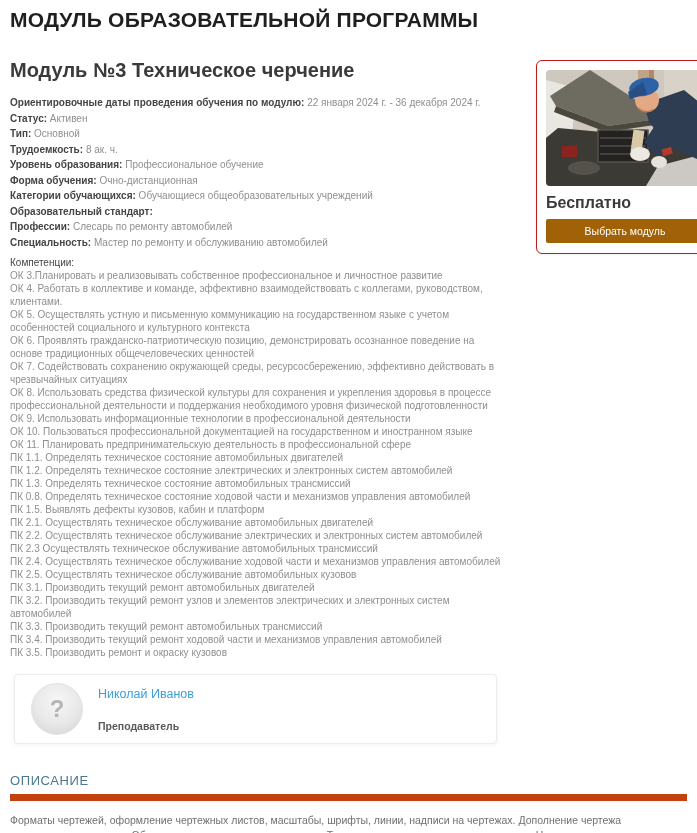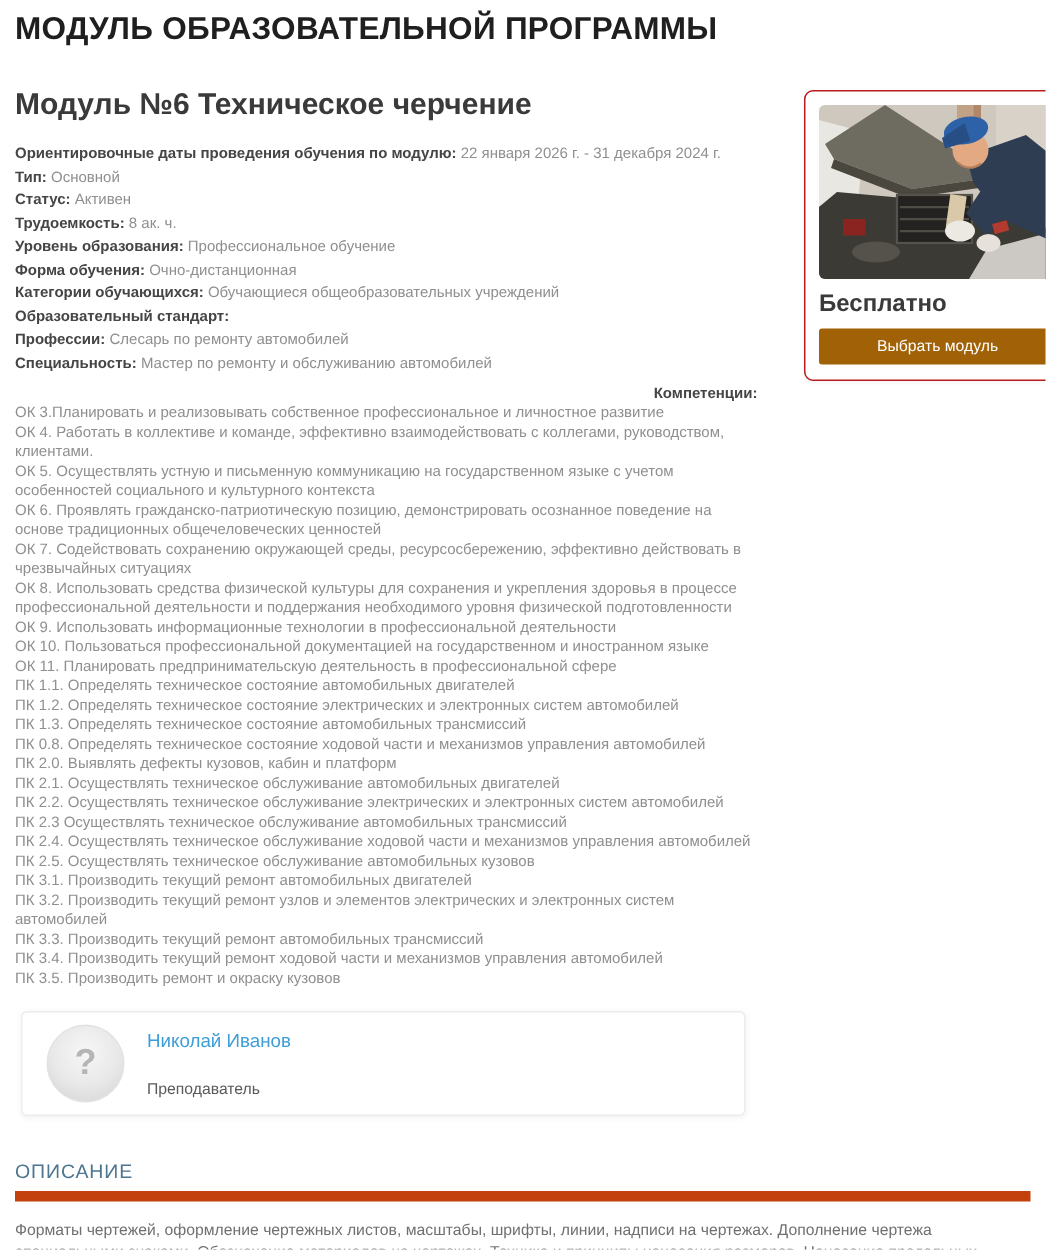"Модуль №6 Техническое черчение" h2.module-title { text: 6 -> 3 }
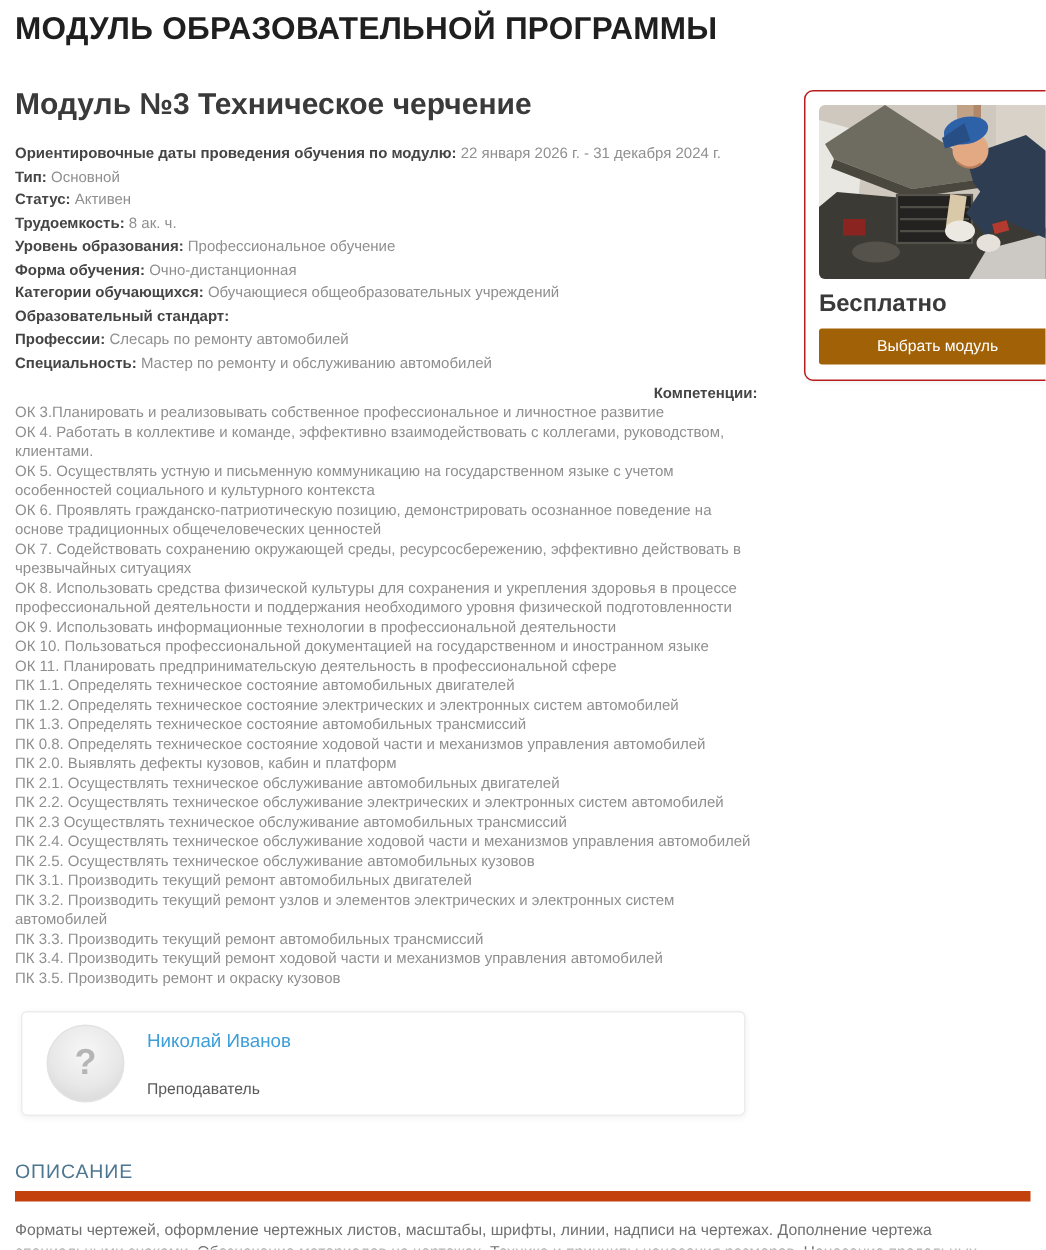"22 января 2026 г. -" span { text: 2026 г. - 31 -> 2024 г. - 36 }
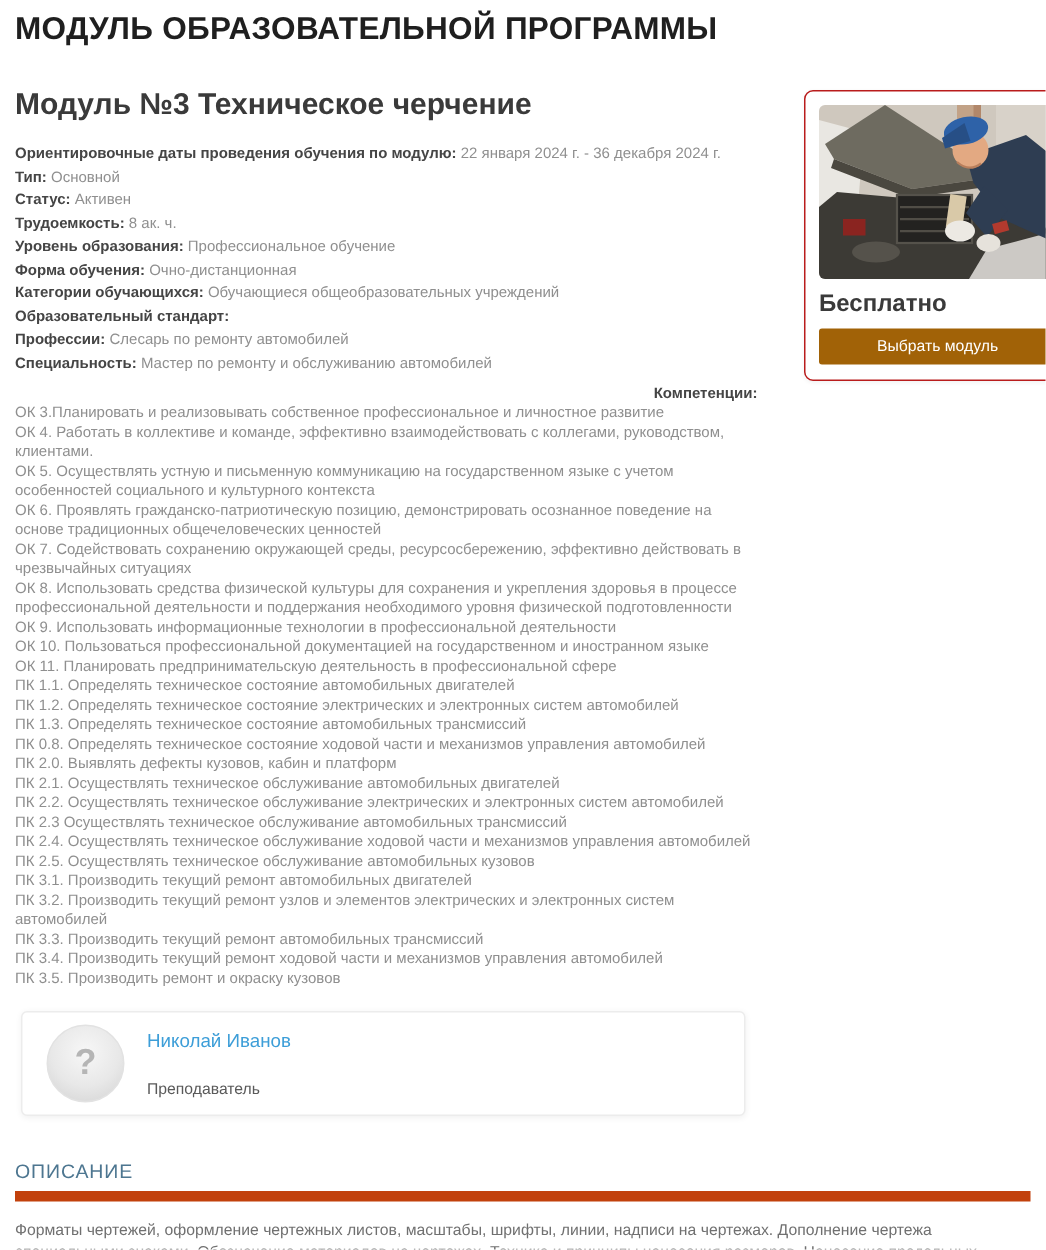"Тип: Основной" div.field-line { order: before "Статус: Активен" -> after "Статус: Активен" }
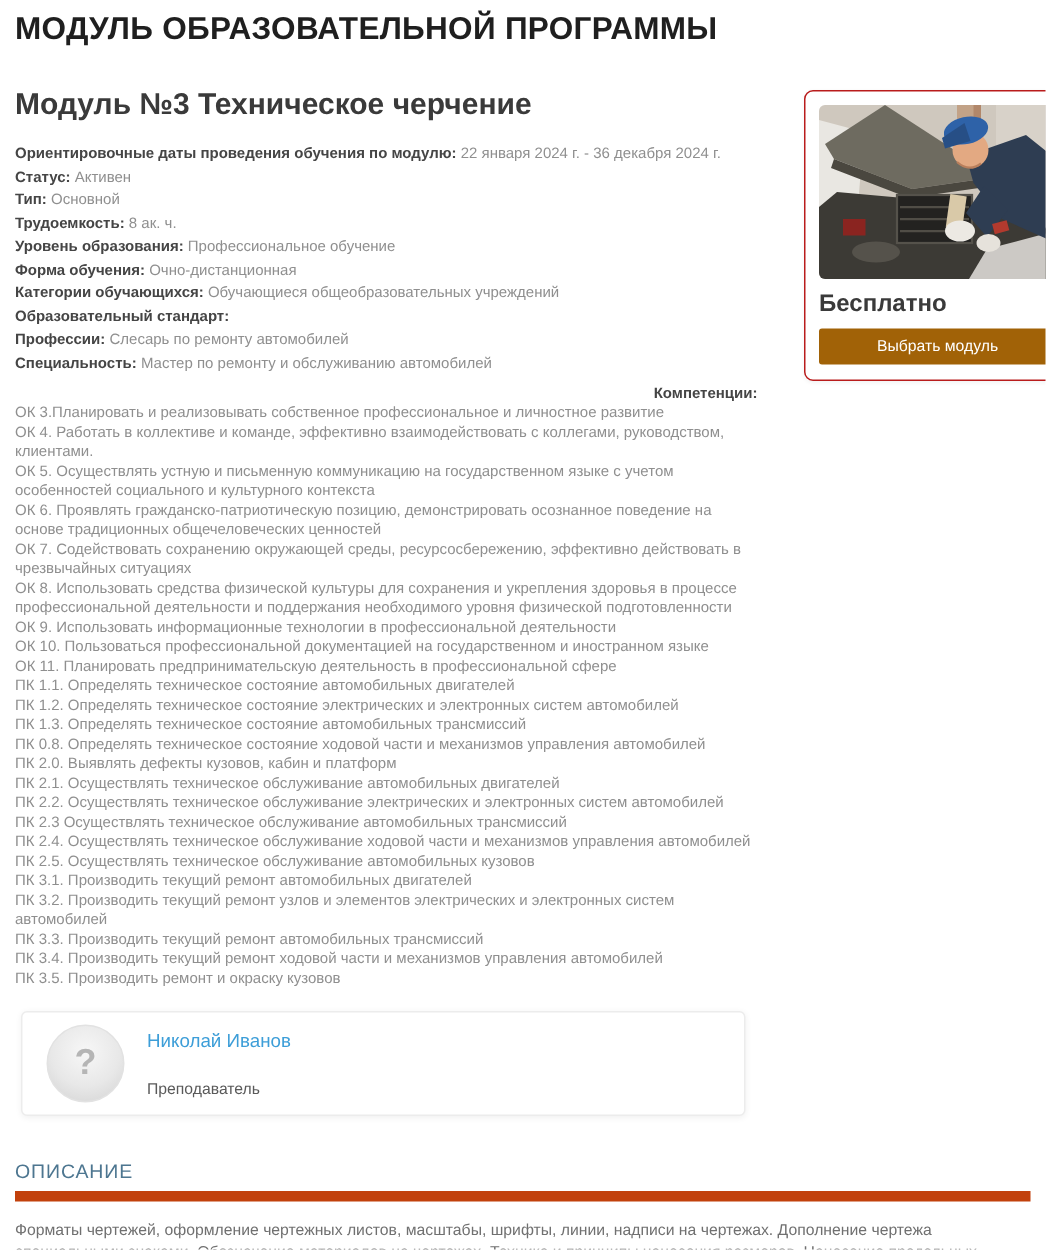"Компетенции:" .comp-label { font-weight: 700 -> 400; text-align: right -> none }
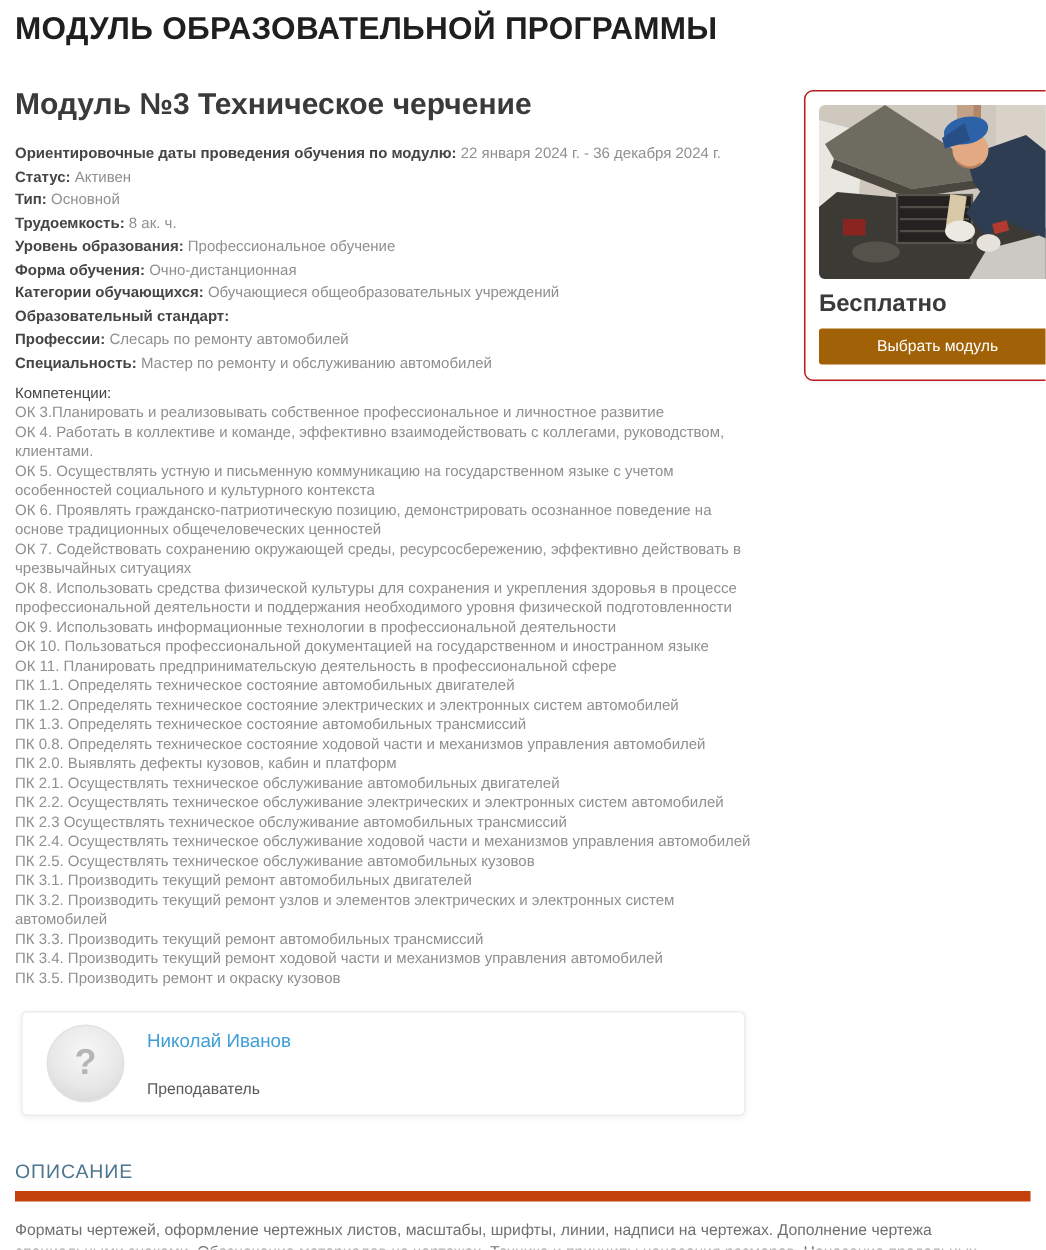"ПК 2.0. Выявлять дефекты кузовов," div.comp-item { text: 2.0 -> 1.5 }
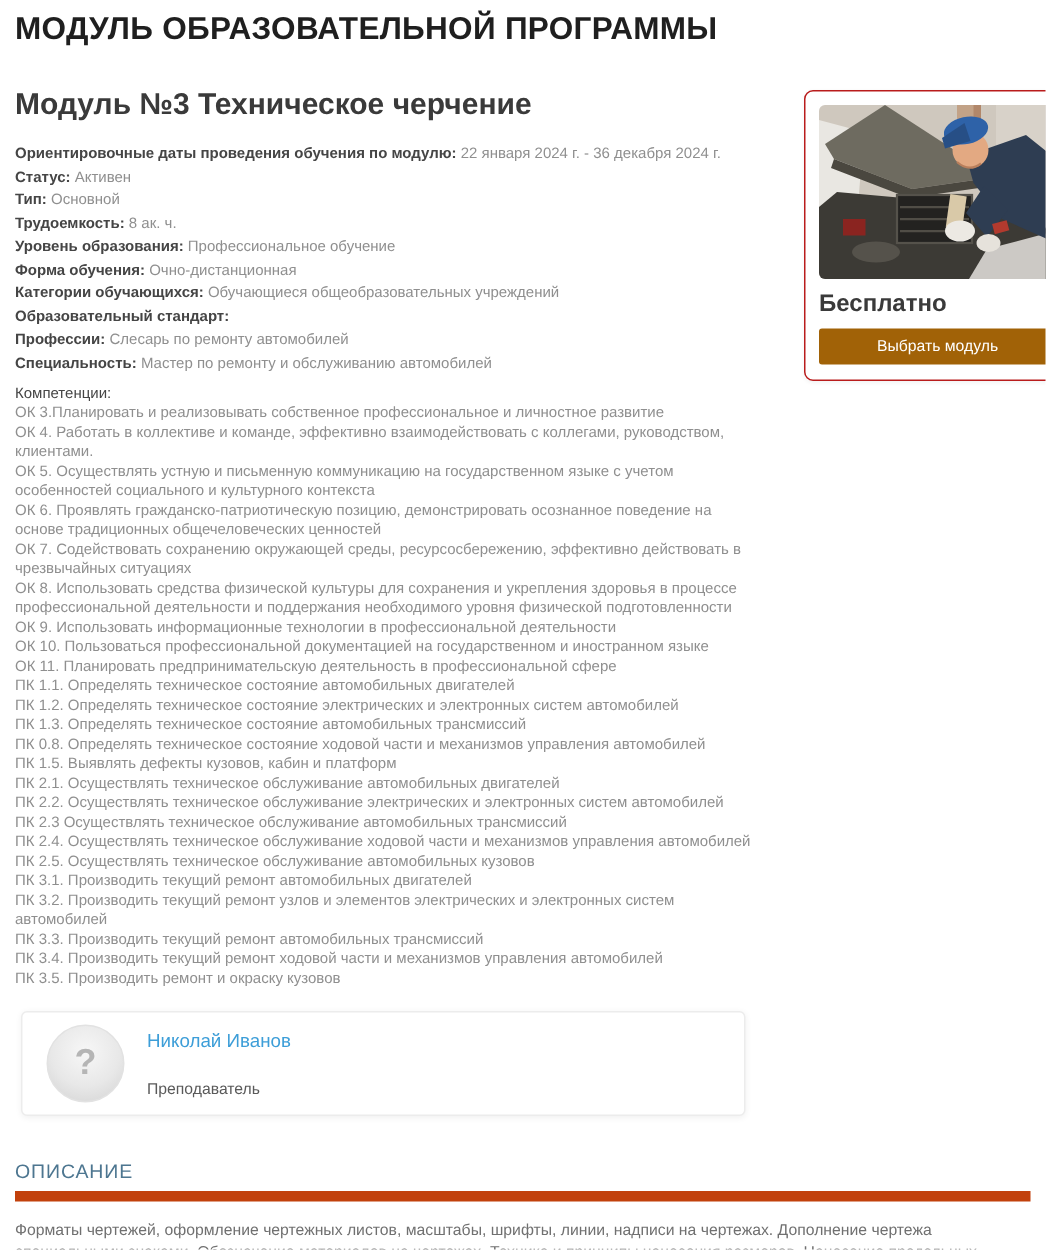"Преподаватель" .instructor-role { font-weight: 400 -> 700 }
